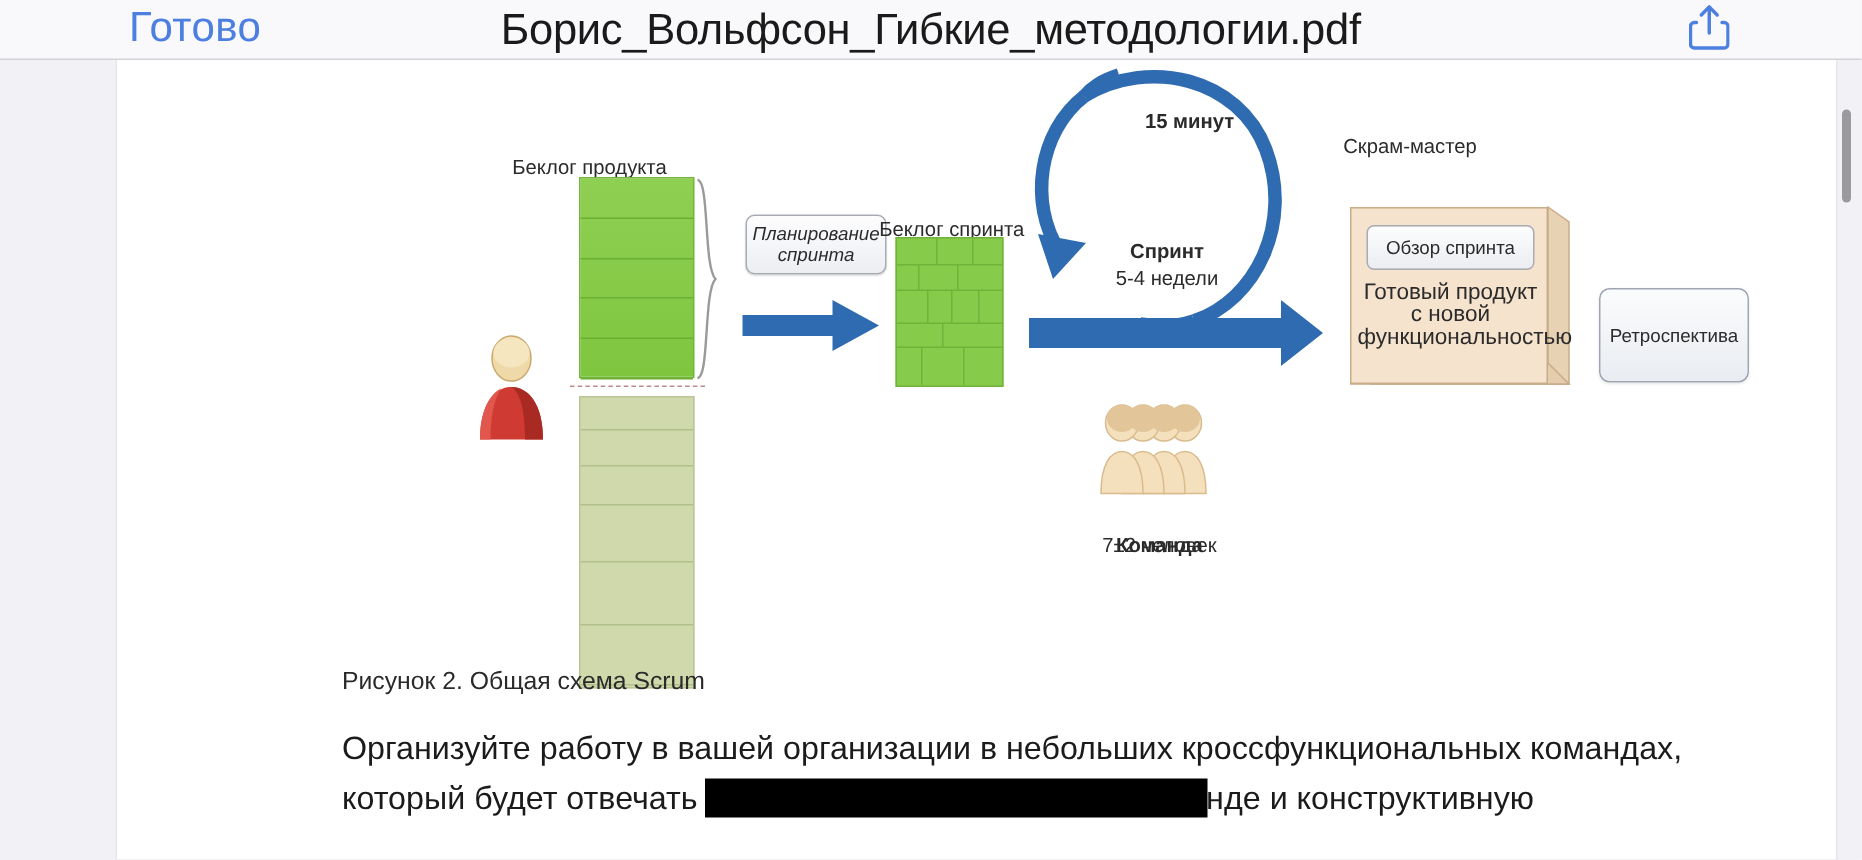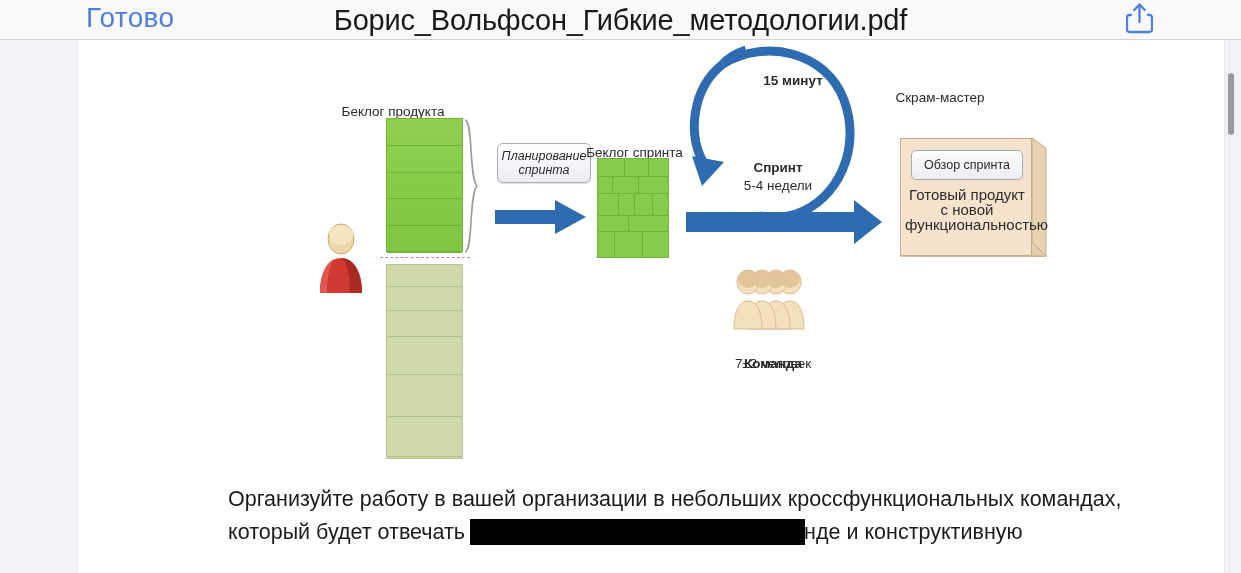"Ретроспектива" div { html: none -> <div>Ретроспектива</div> }
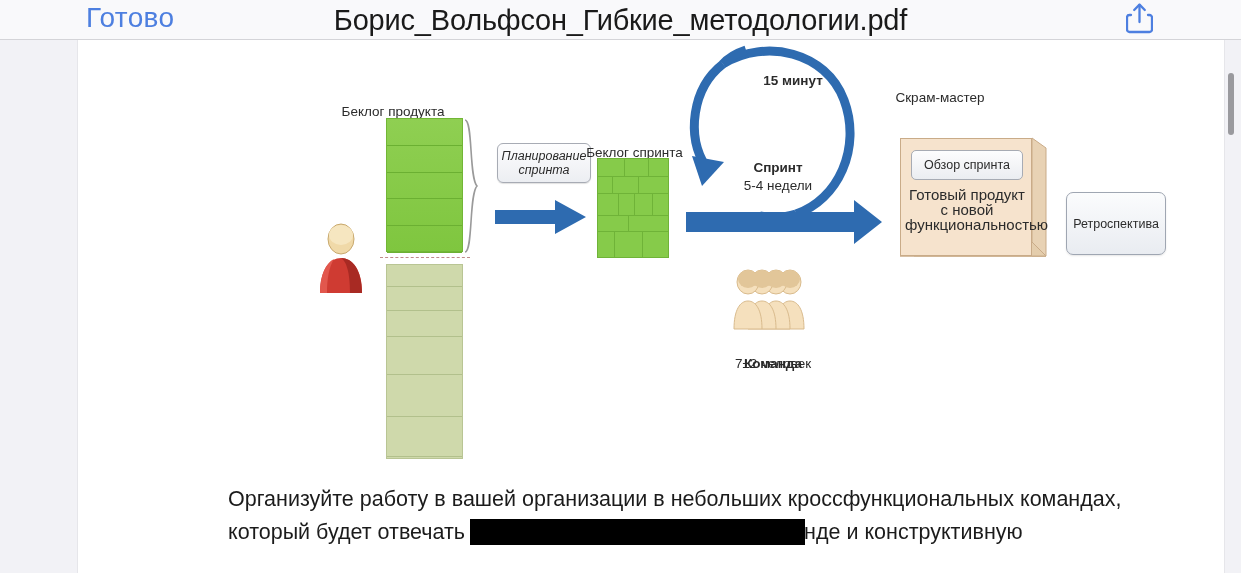"Рисунок 2. Общая схема Scrum" div { html: none -> <div>Рисунок 2. Общая схема Scrum</div> }
